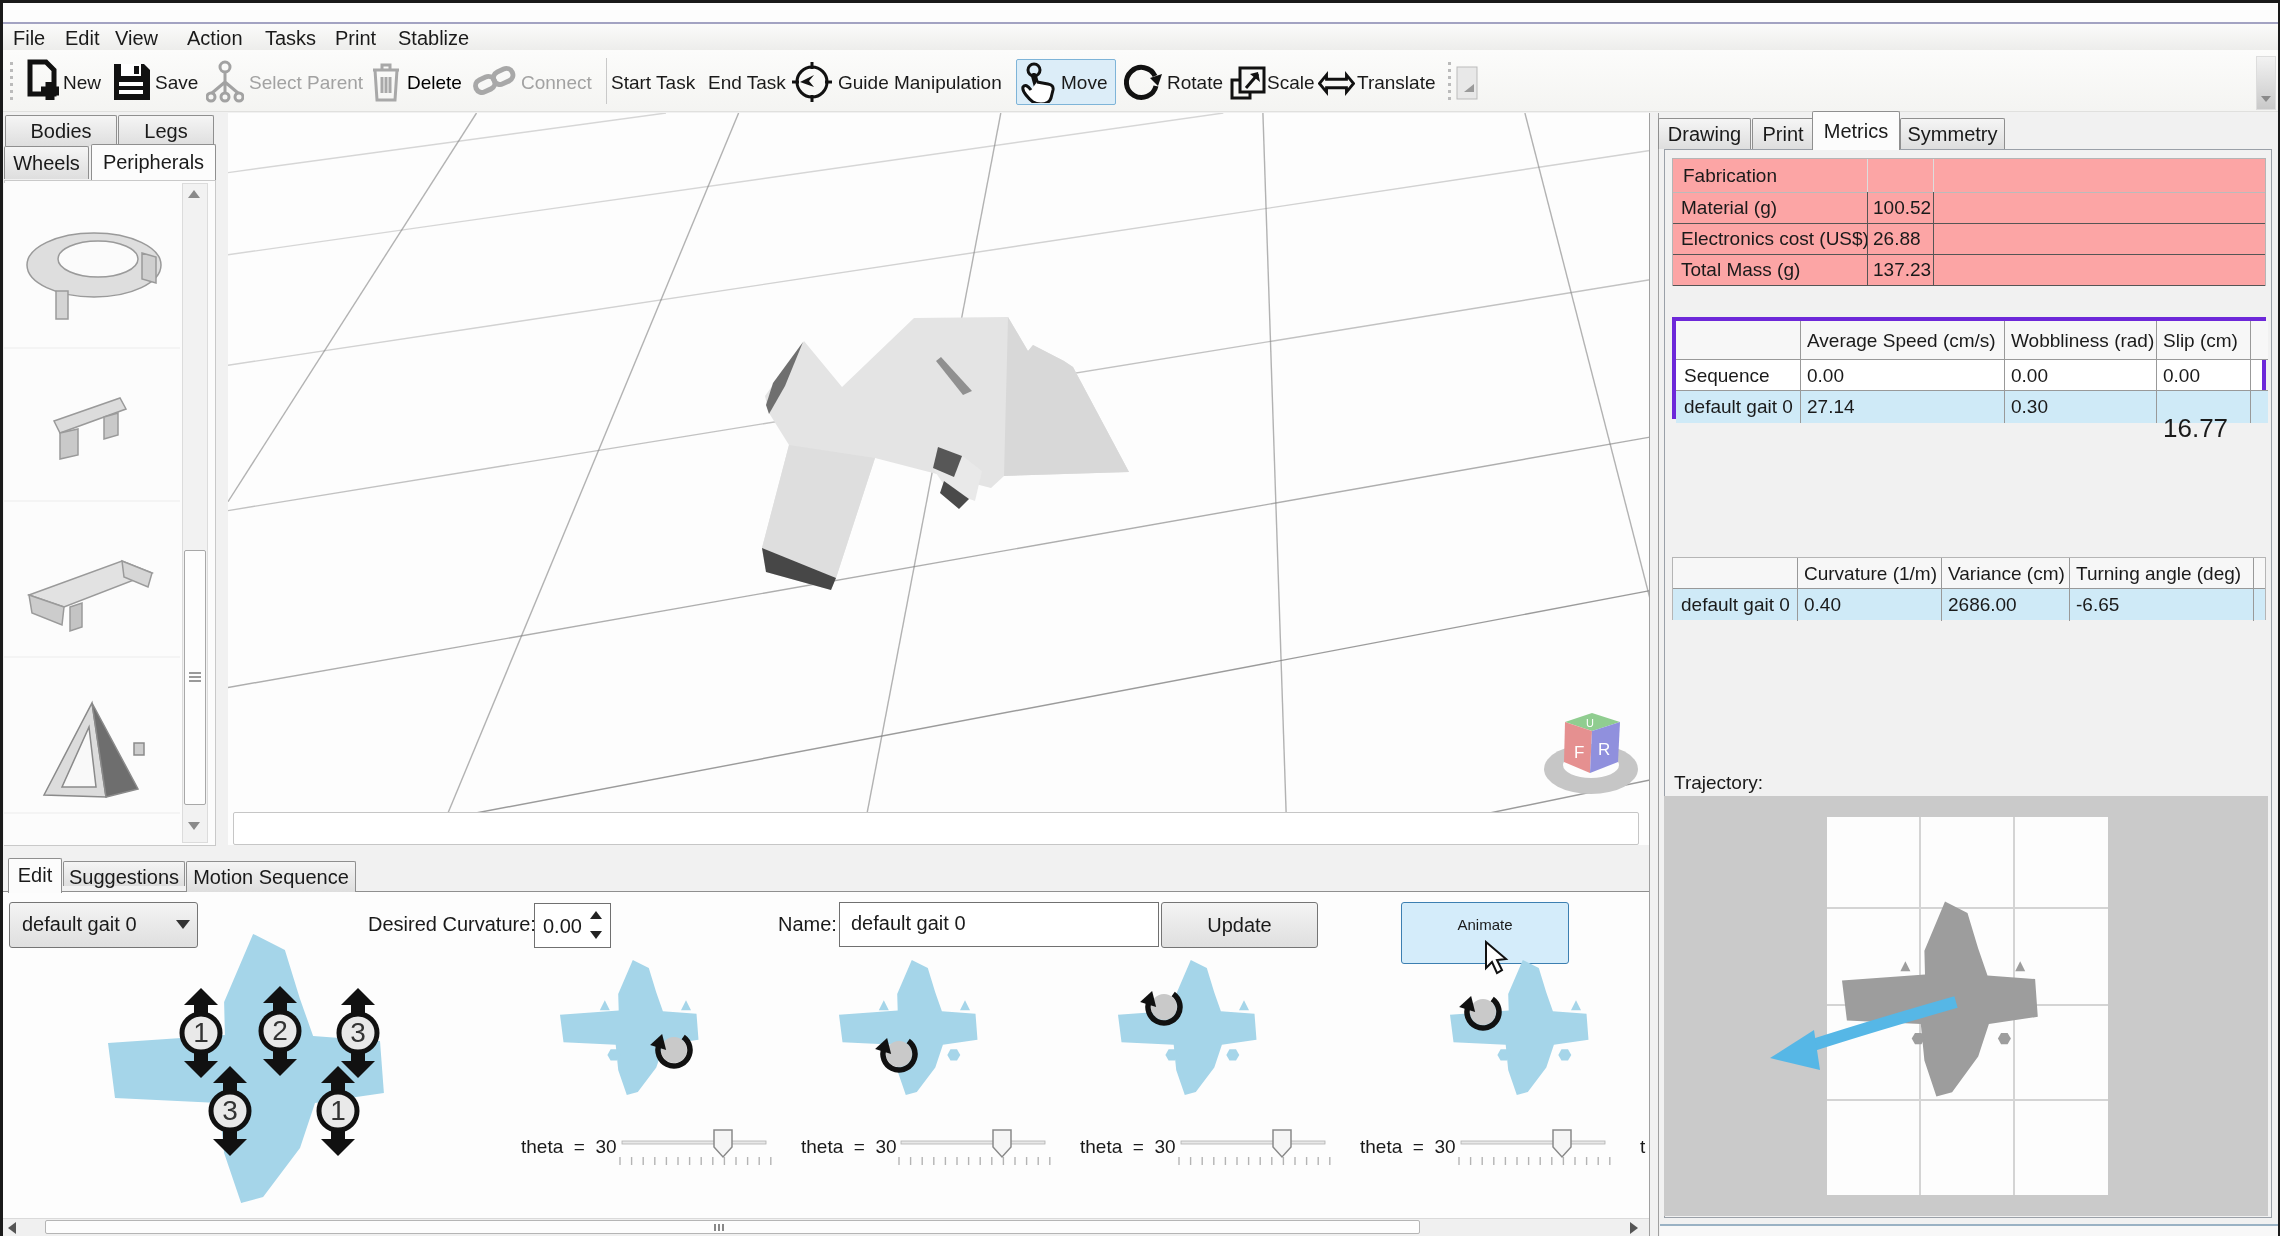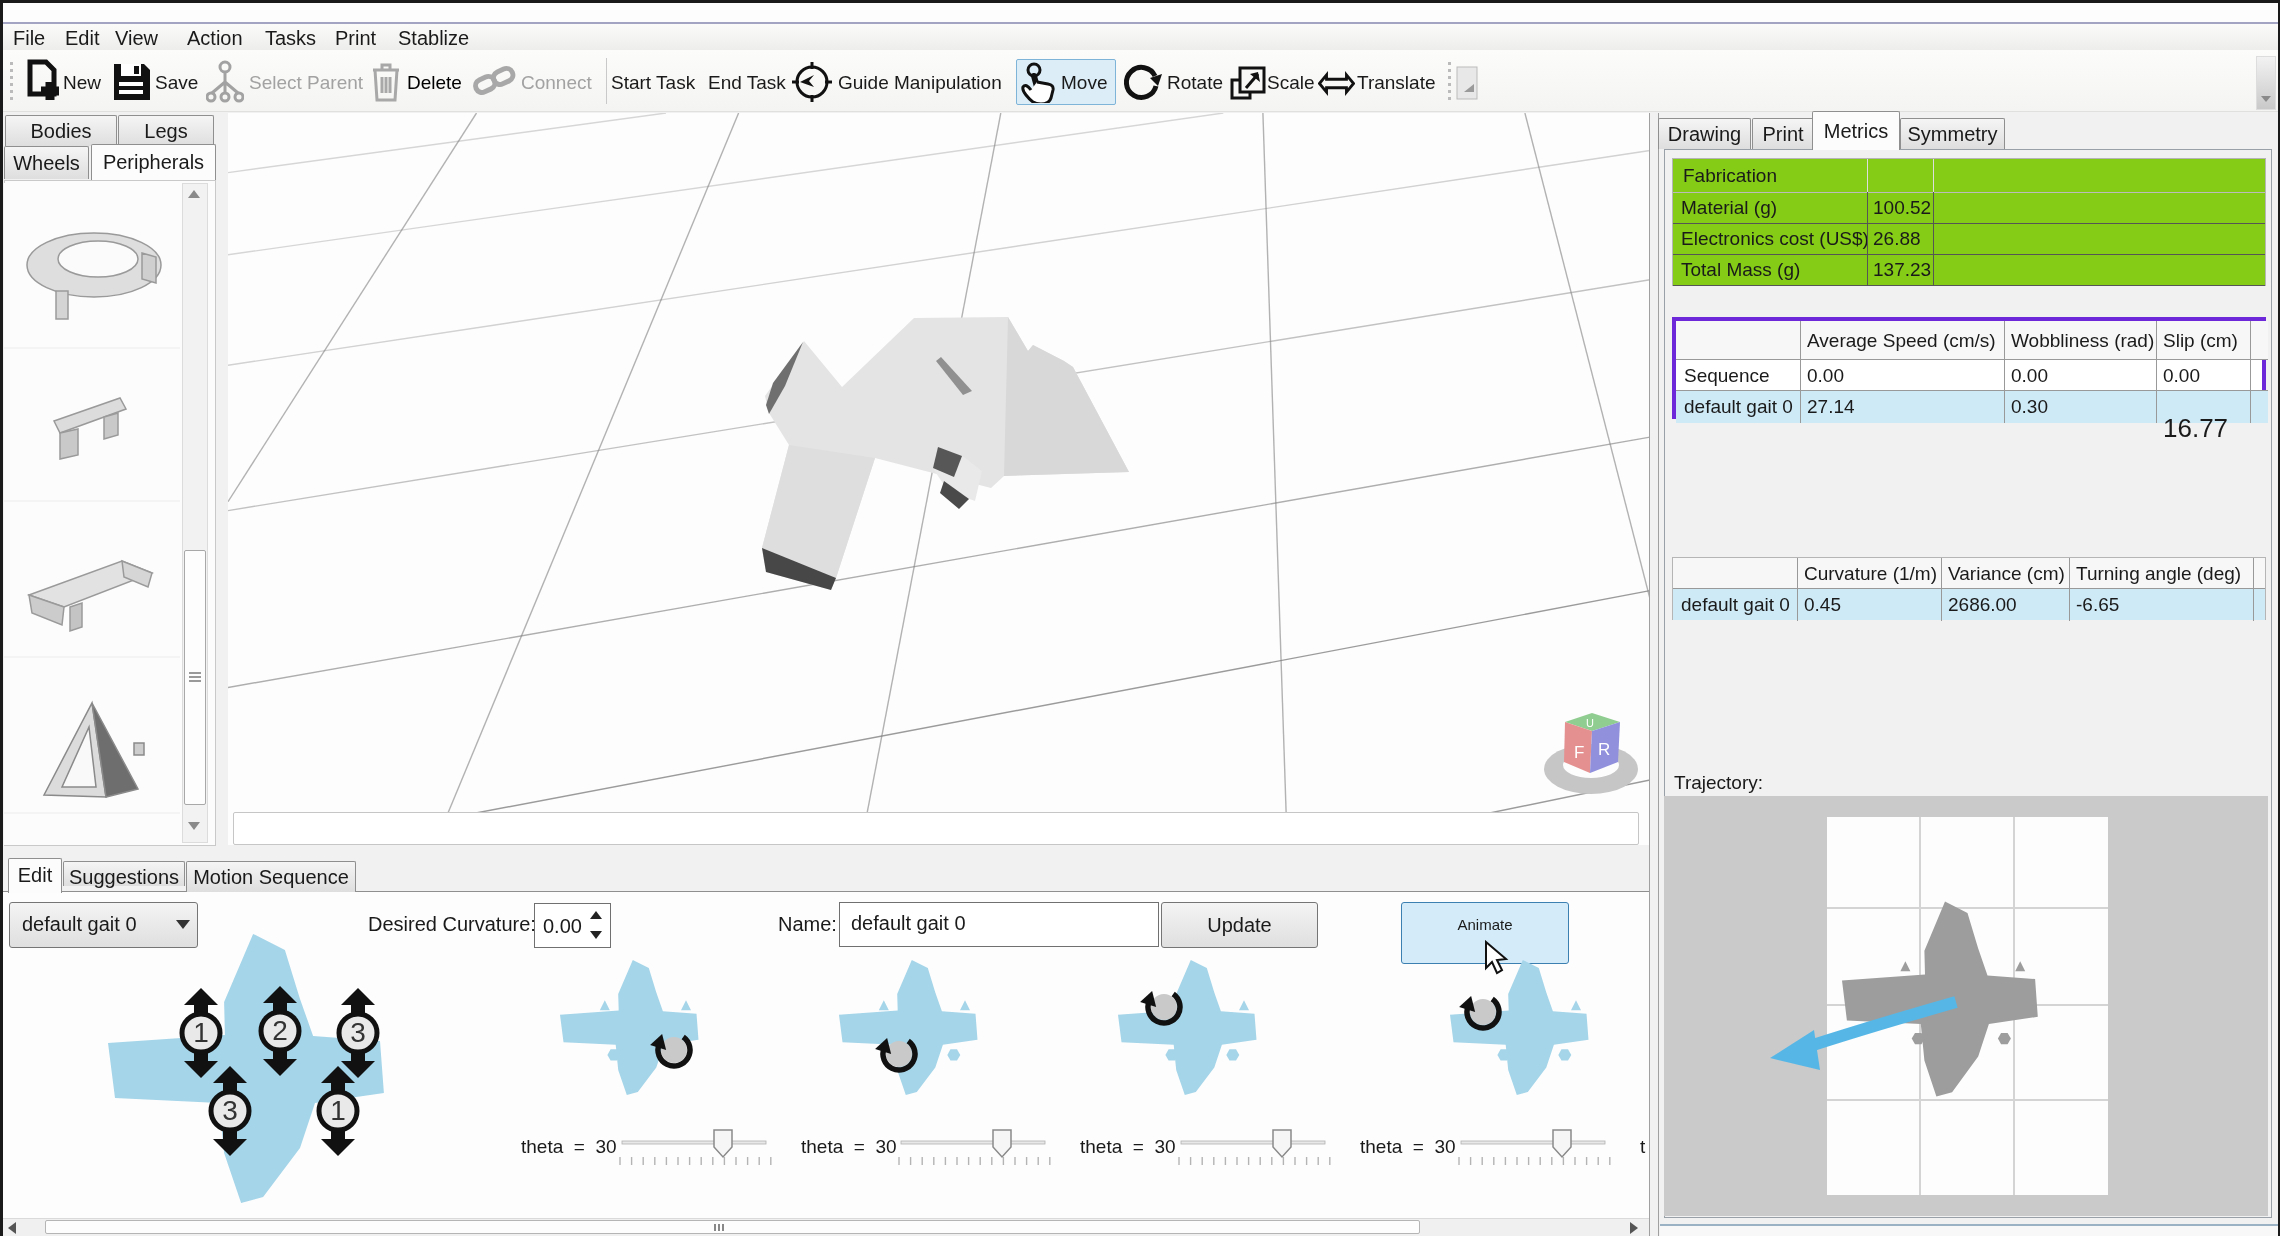"Fabrication" div.abs { background: #84cc16 -> #fca5a5 }
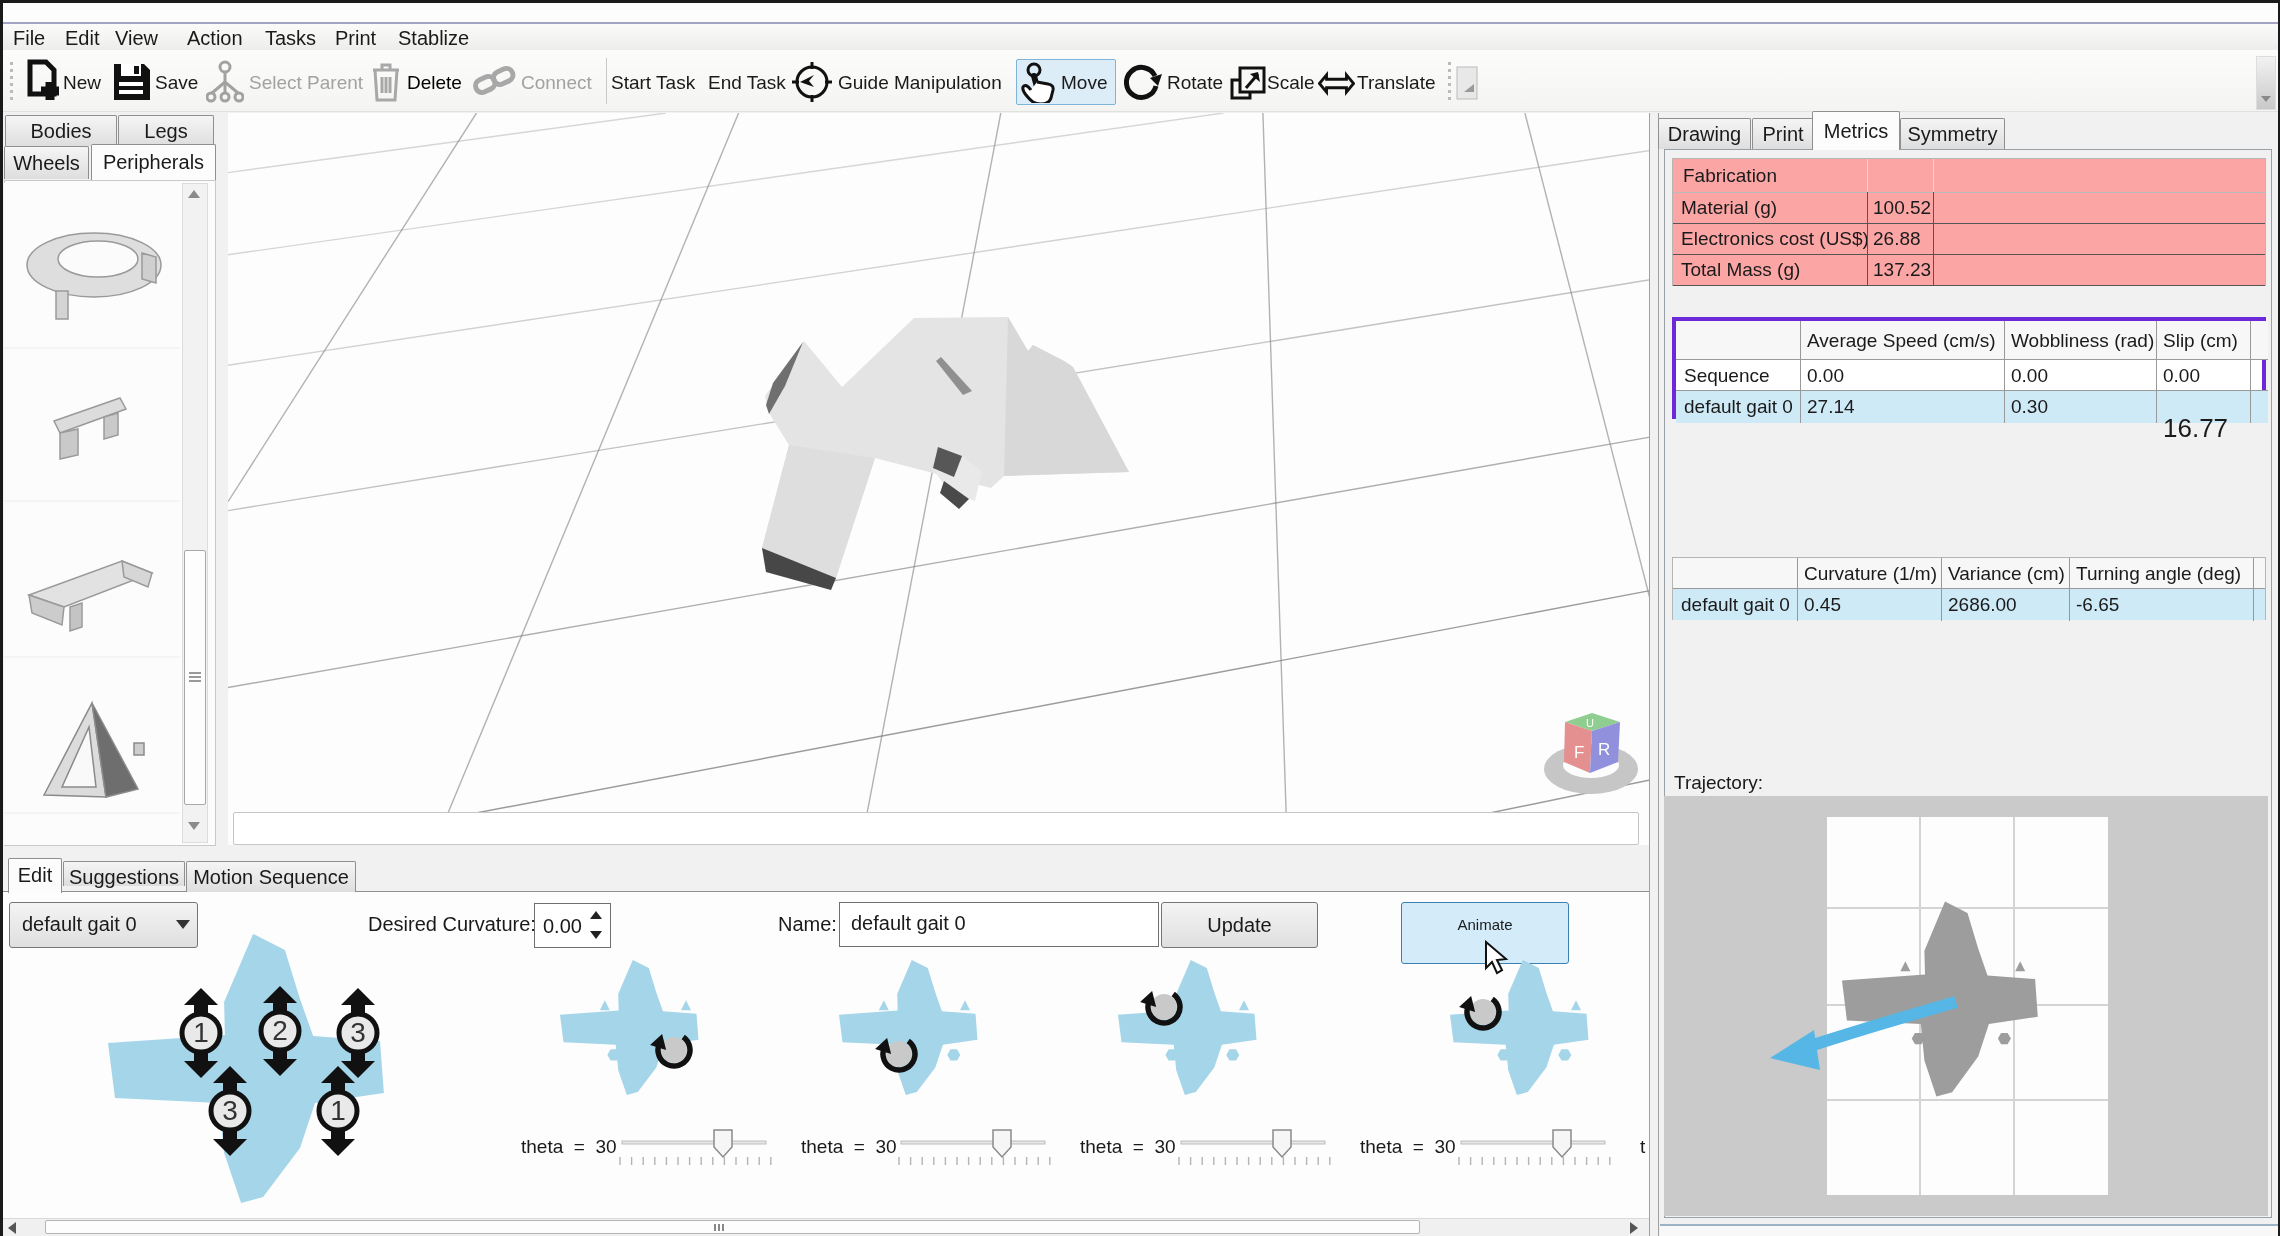"0.45" span.lbl { text: 0.45 -> 0.40 }
